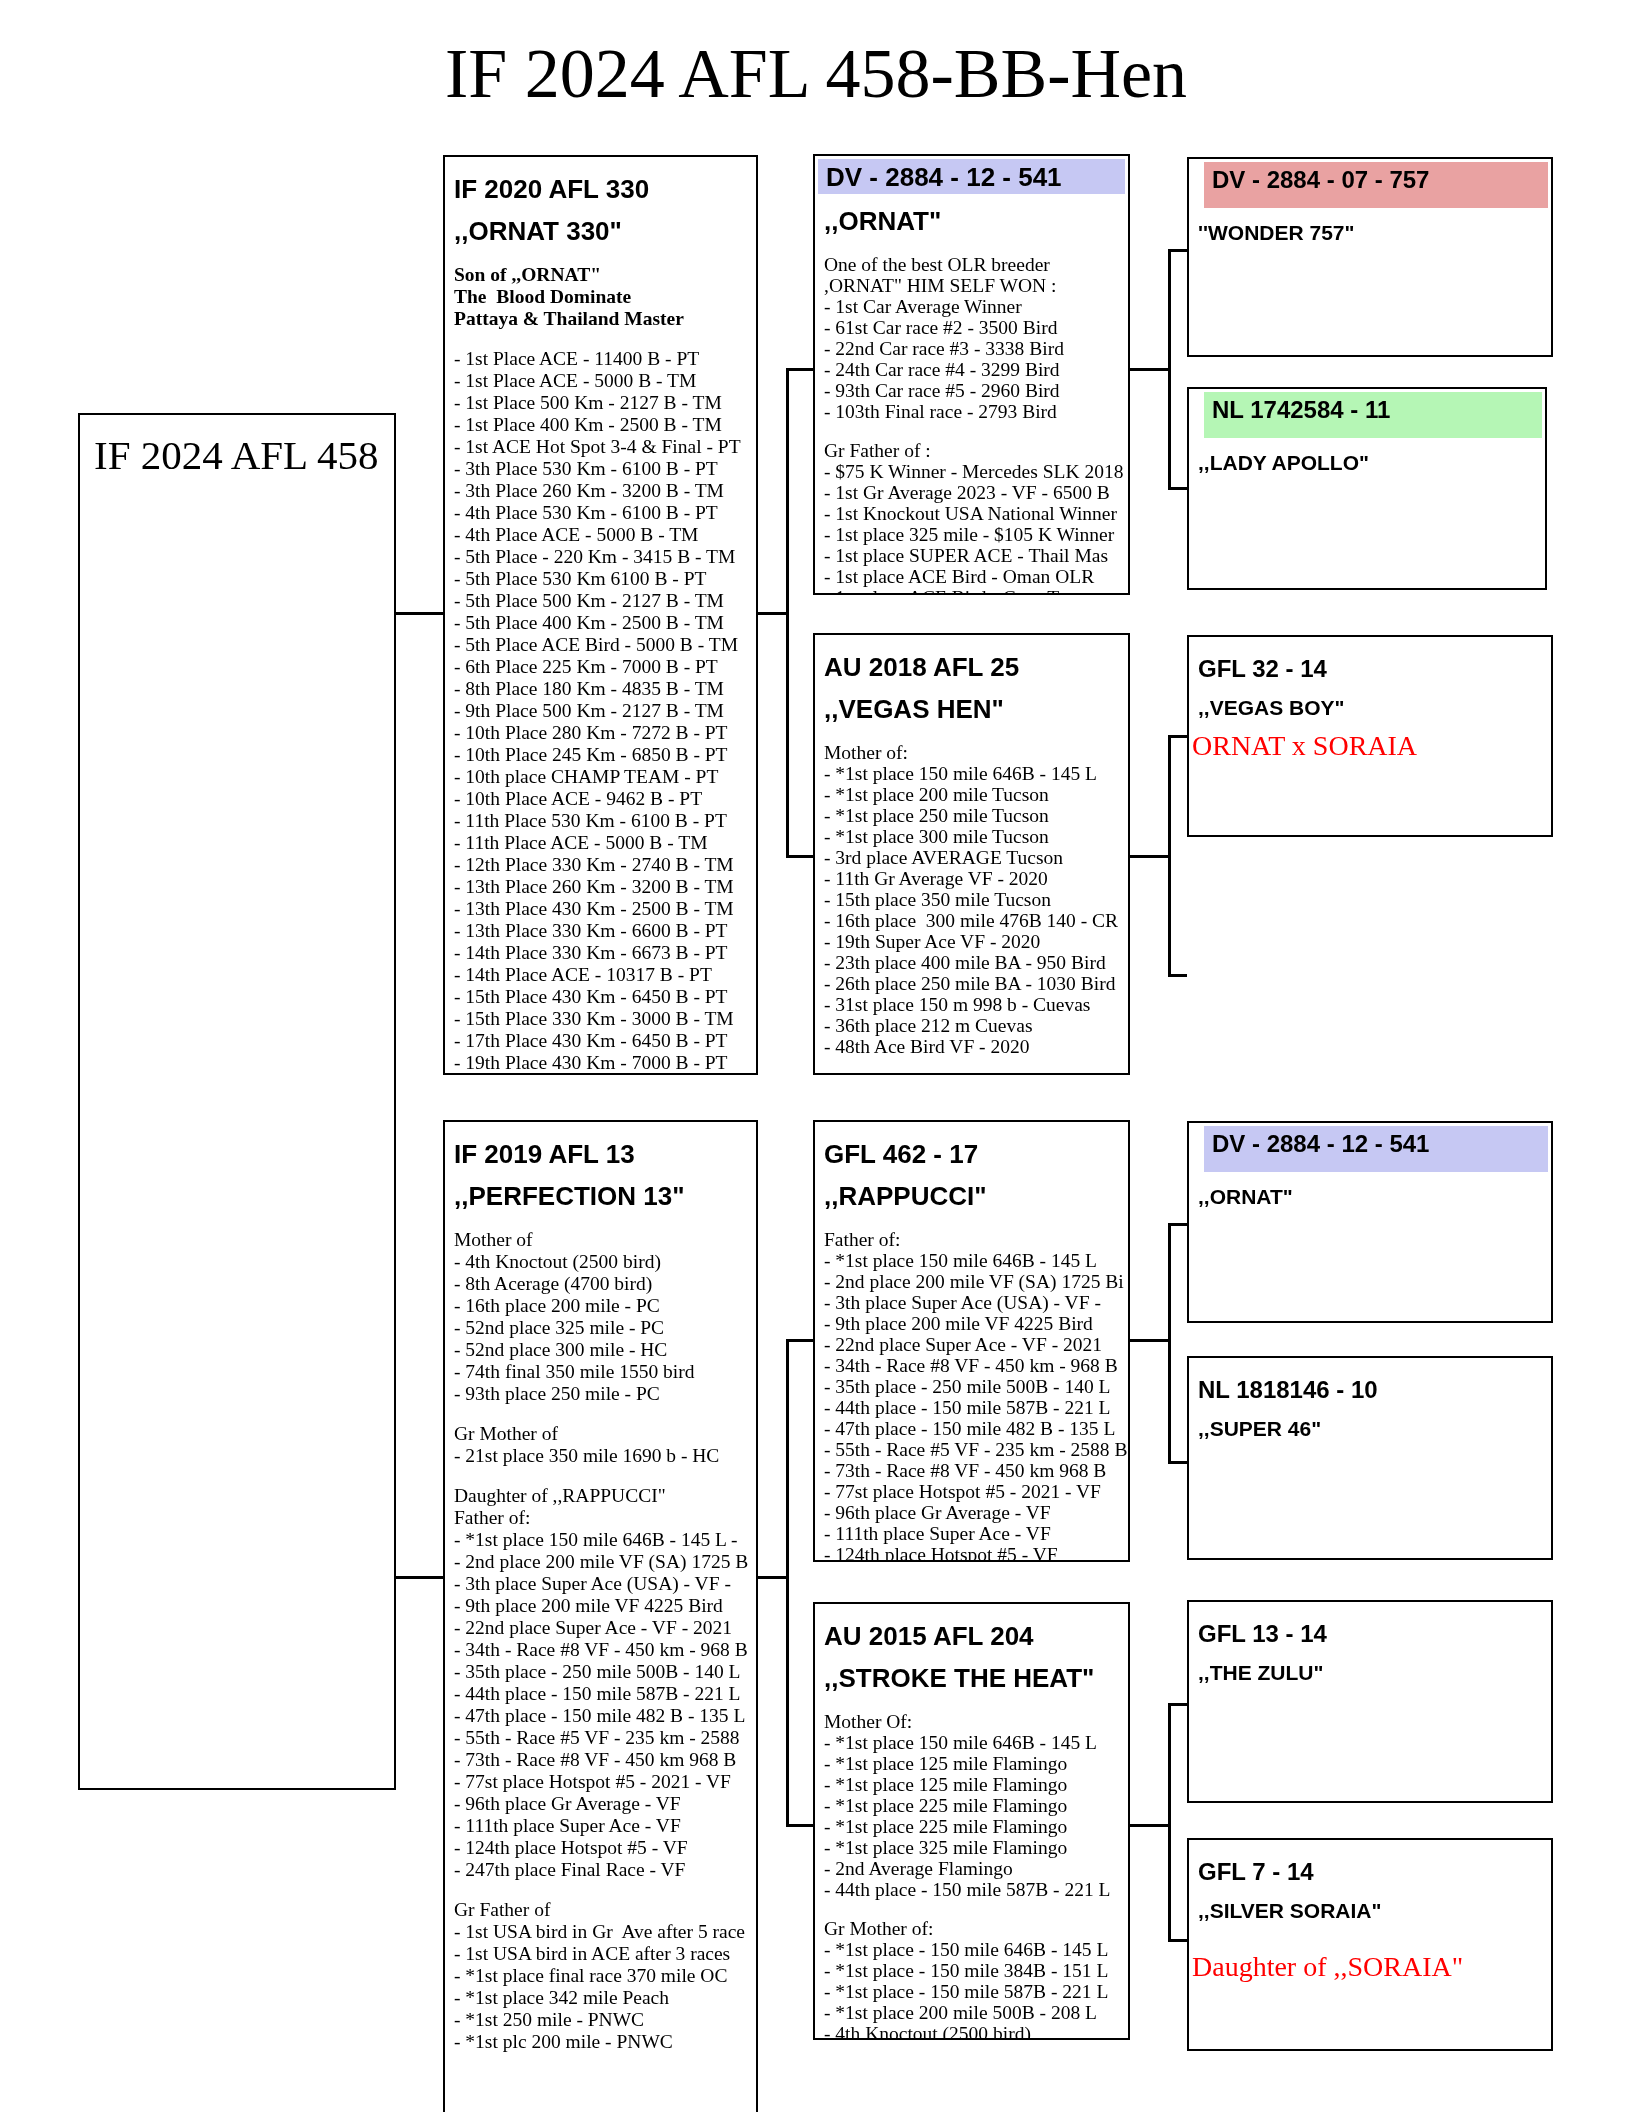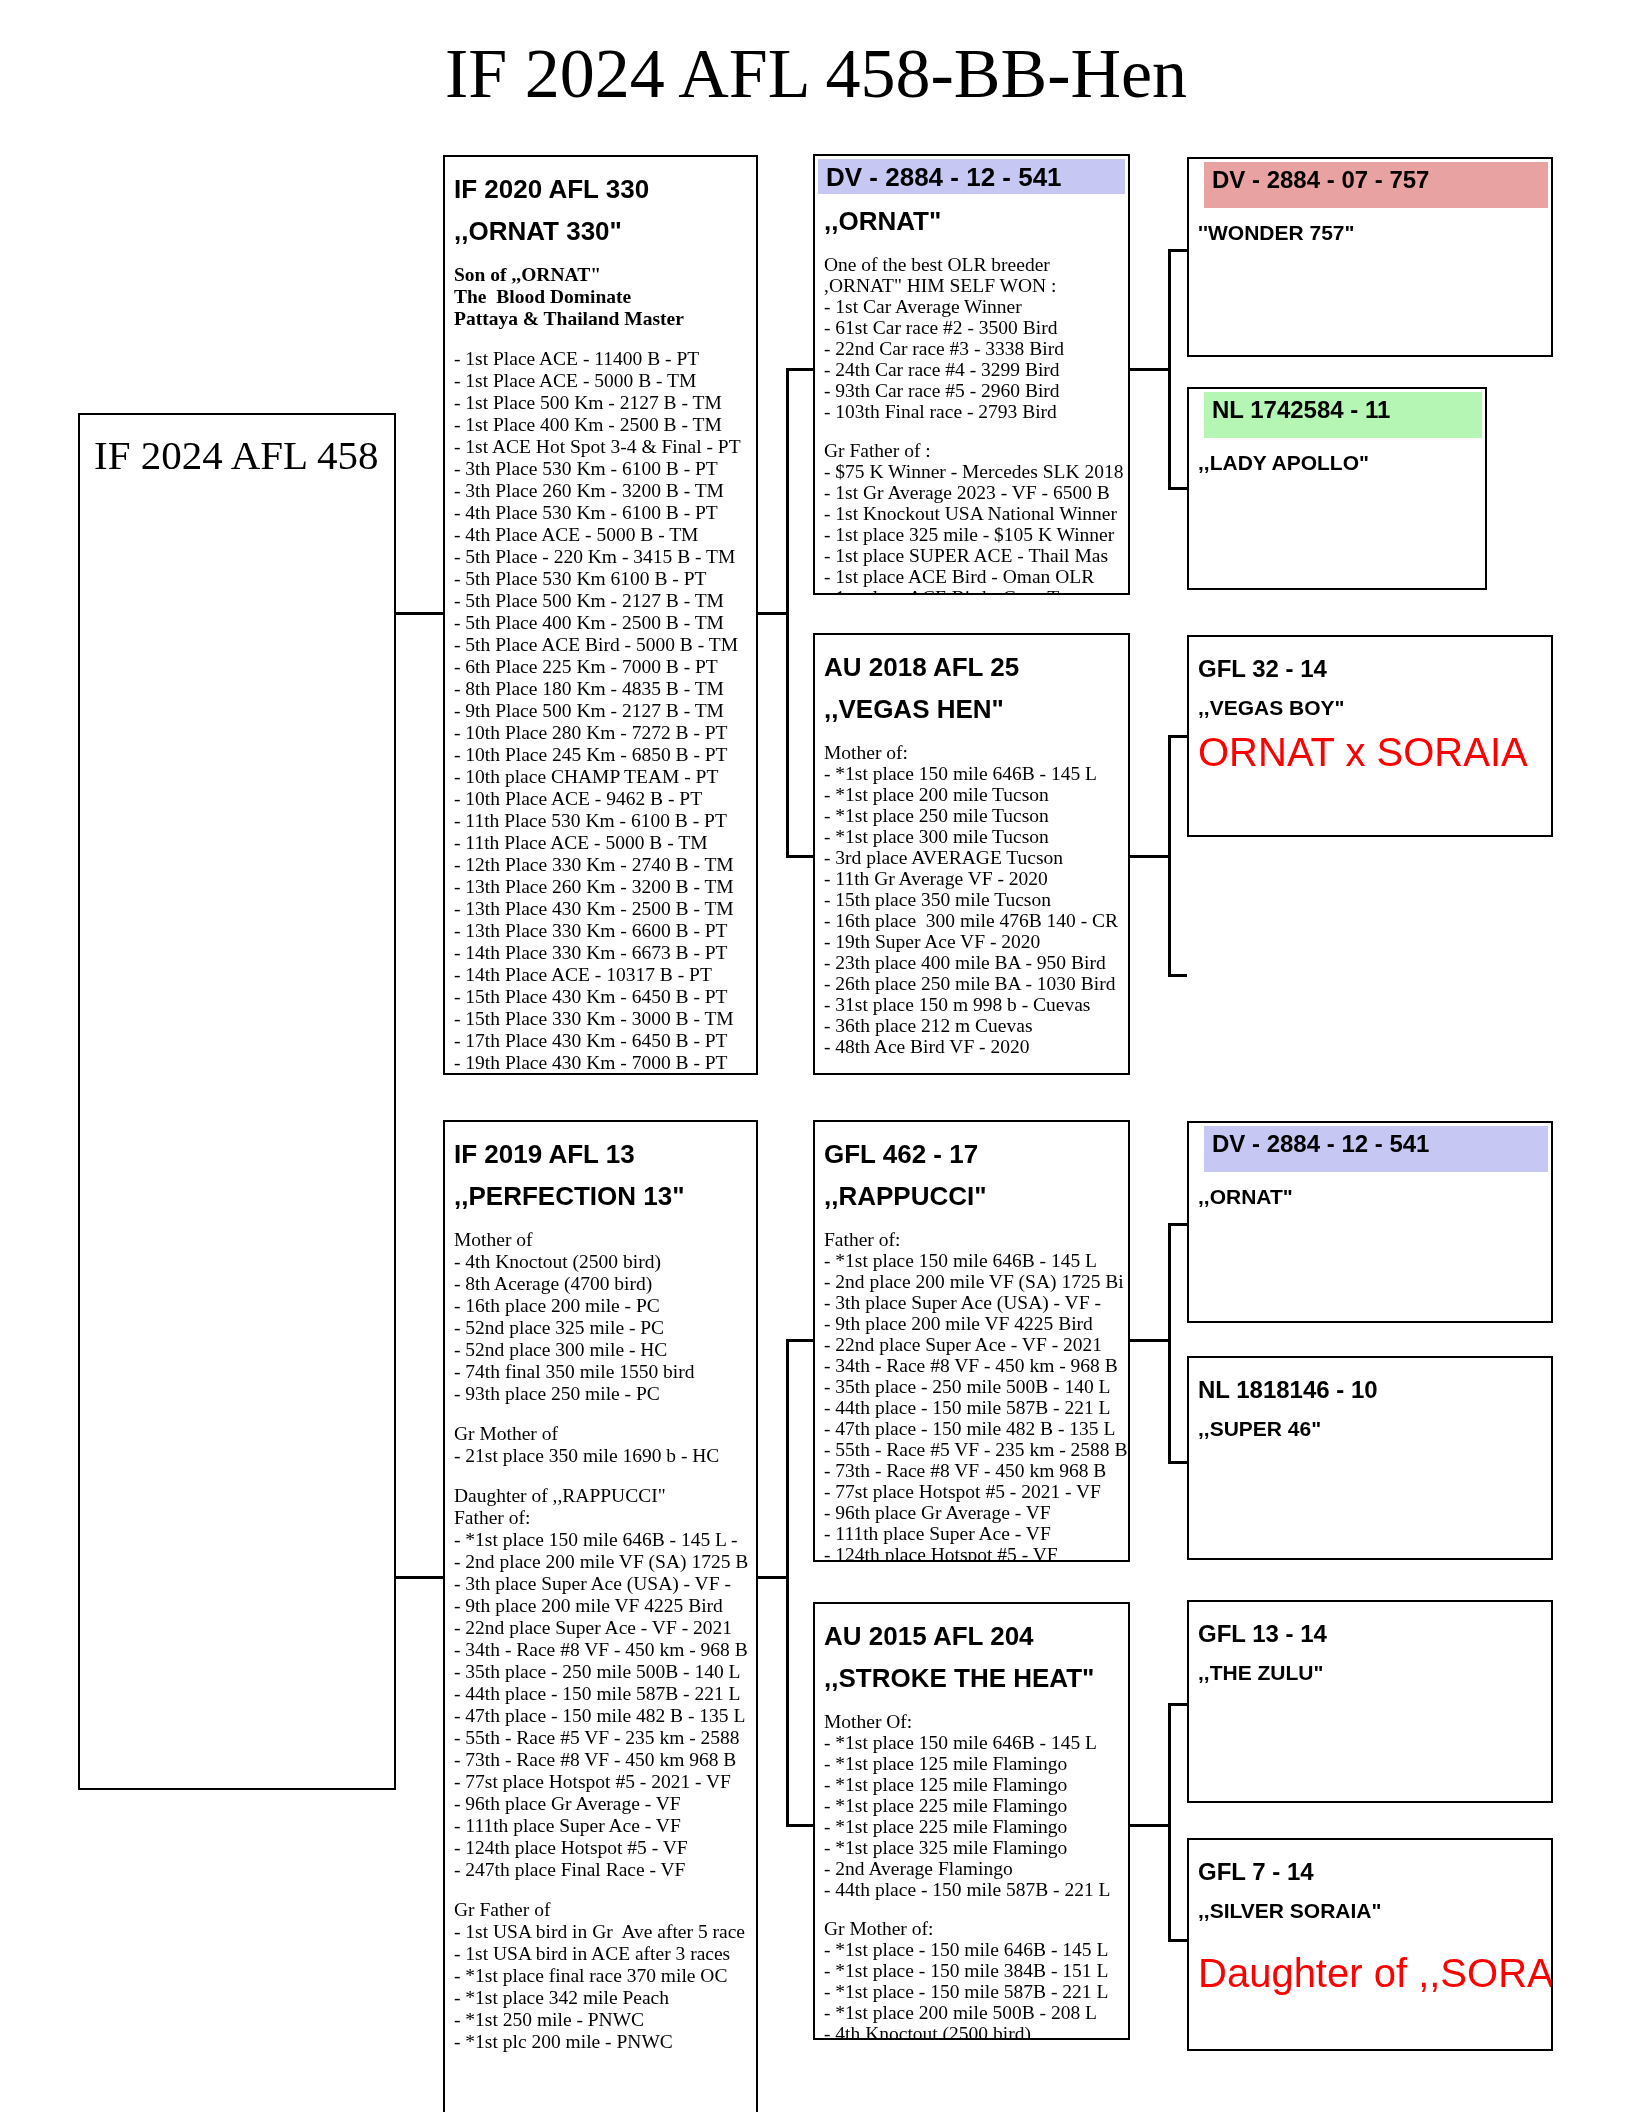"NL 1742584 - 11" #bx-lady { width: 300px -> 360px }
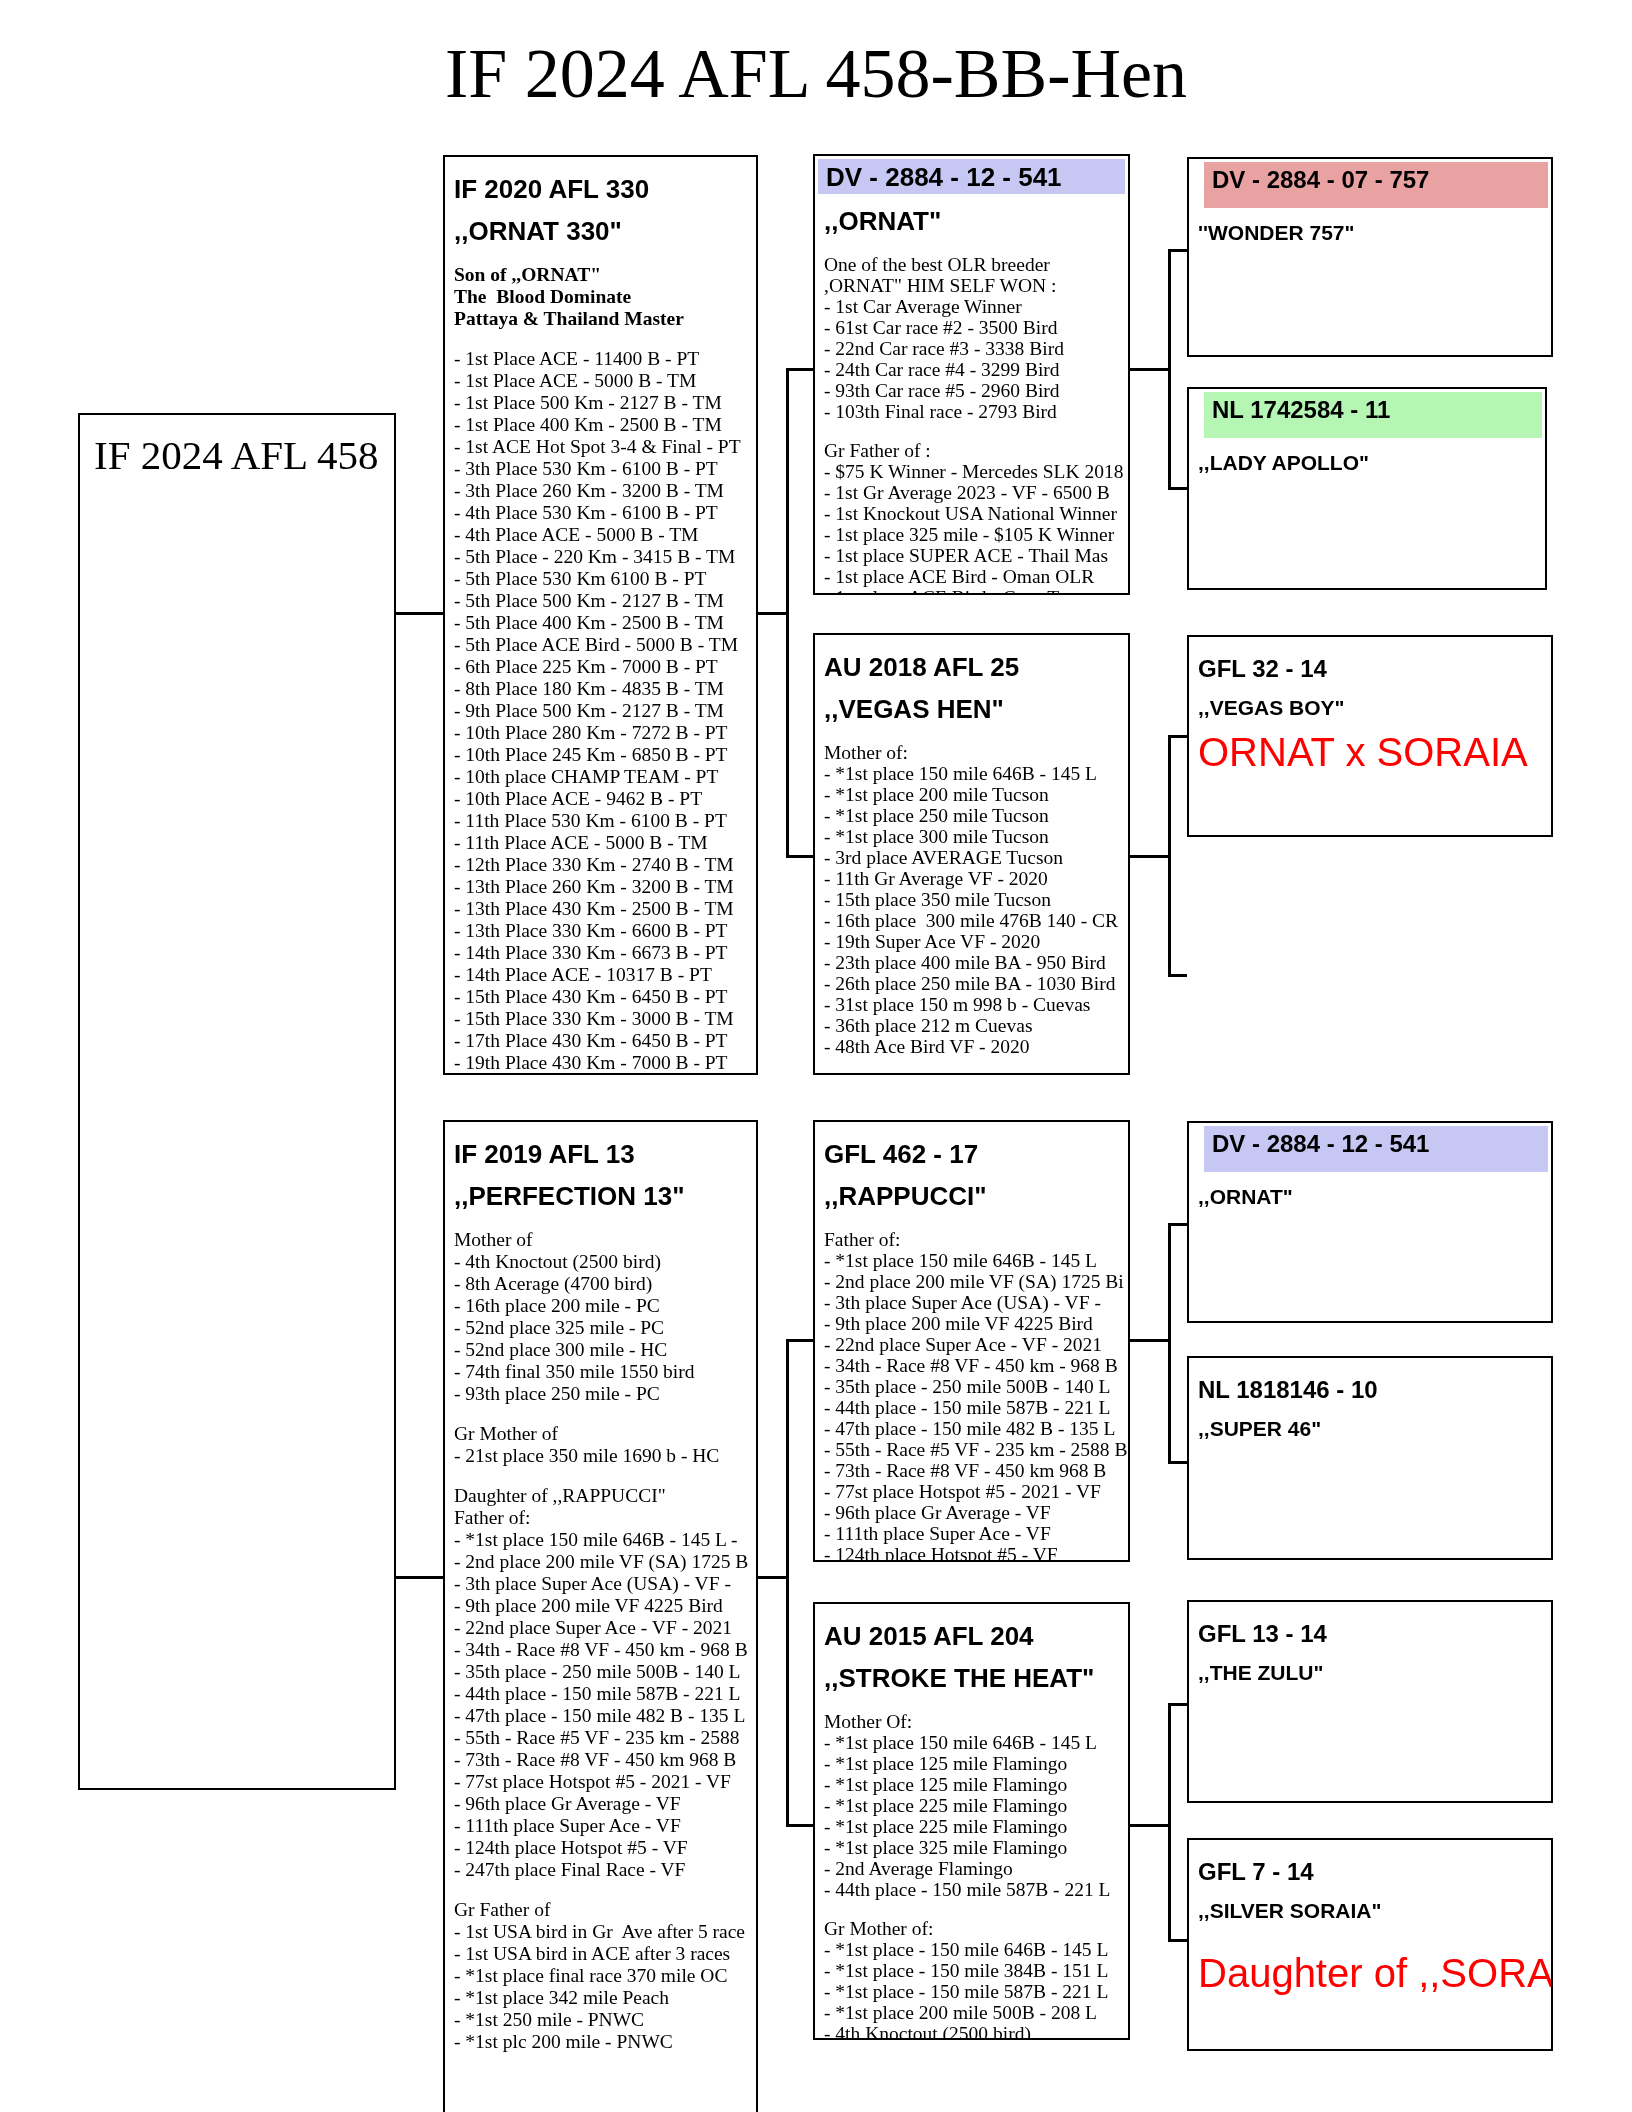"ORNAT x SORAIA" .red-note { font-family: Liberation Sans, sans-serif -> Liberation Serif, serif; font-size: 40px -> 28px; padding-left: 9px -> 3px }
